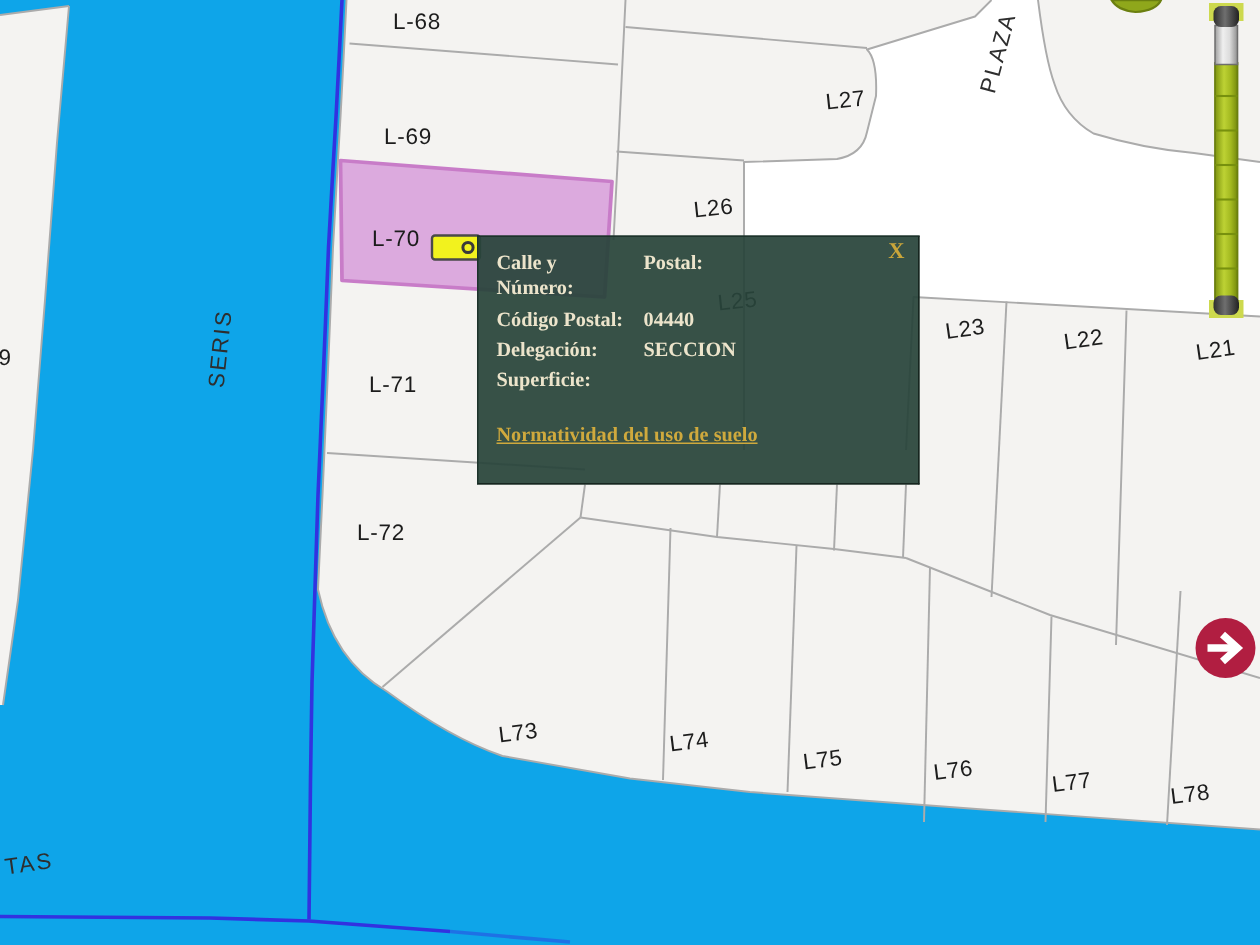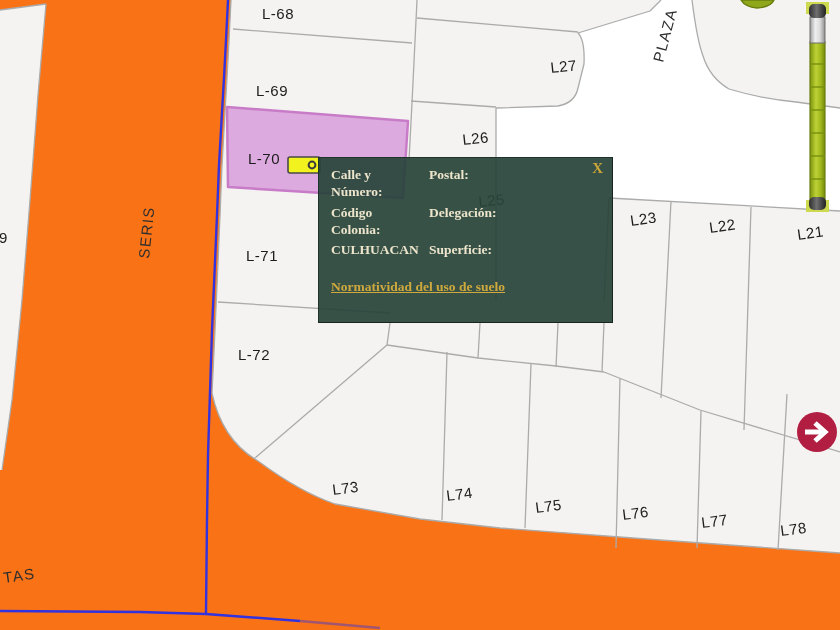"L-68" .stage { background: #f97316 -> #0ea5e9 }
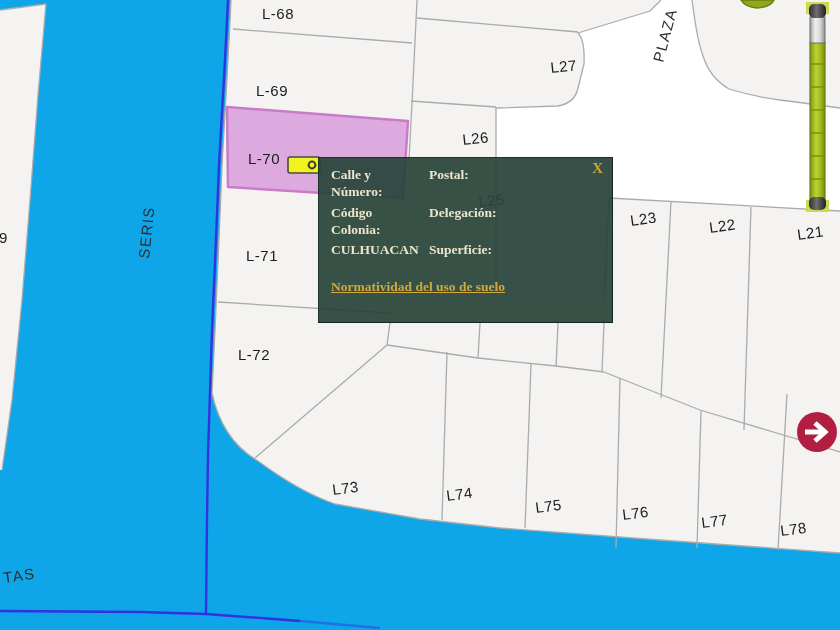"Código Colonia:" span.lab { text: Colonia -> Postal }
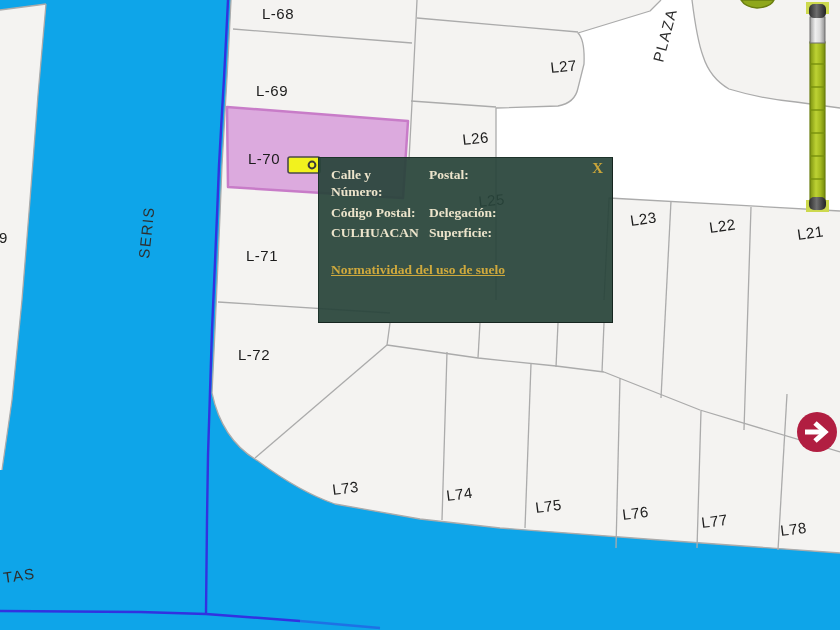"04440" span.val { html: none -> <span>04440</span> }
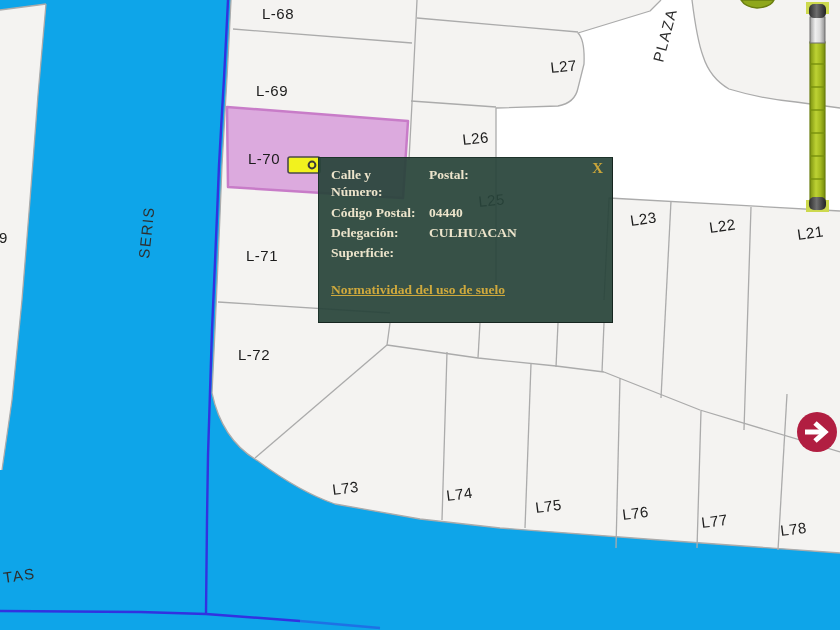"CULHUACAN" span.val { text: CULHUACAN -> SECCION }
